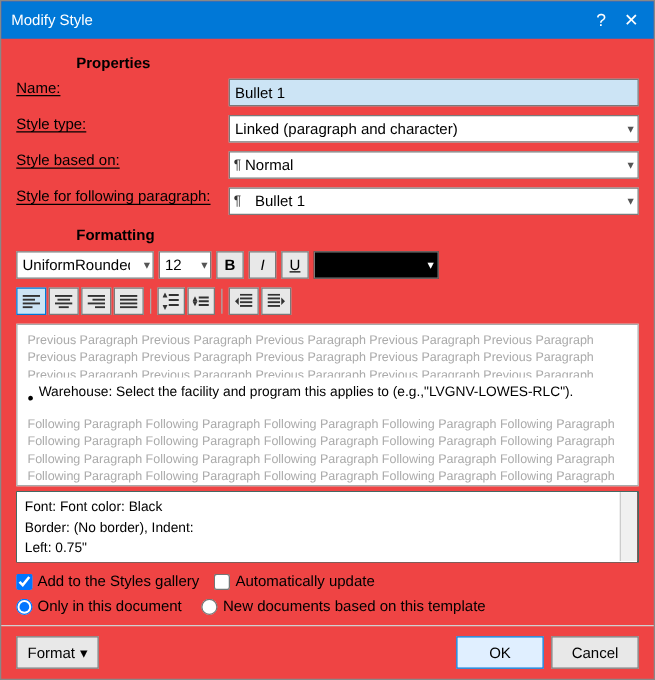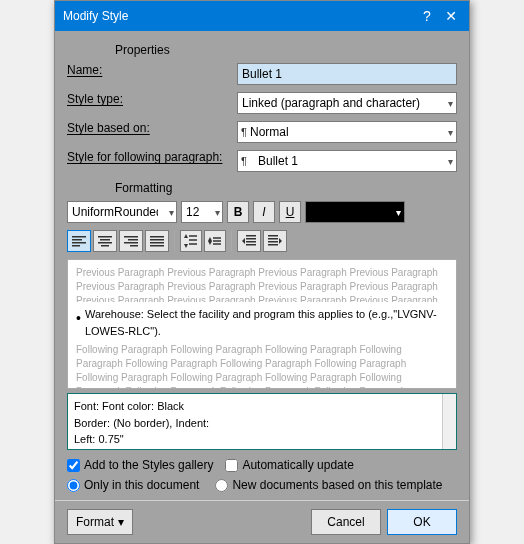"Modify Style" .dialog { background: #a3a3a3 -> #ef4444; width: 416px -> 524px }
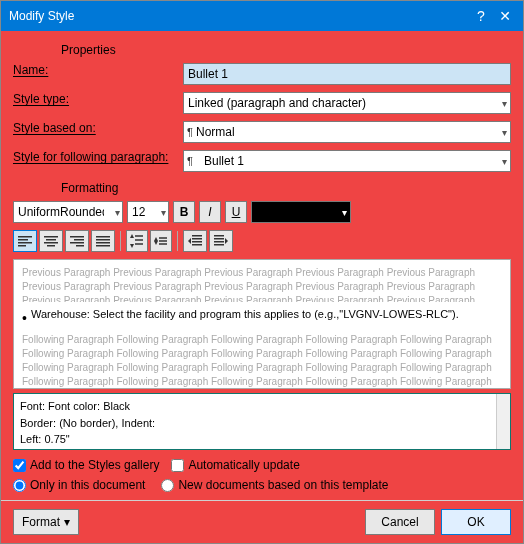"Properties" .section-label { font-weight: 400 -> 700 }
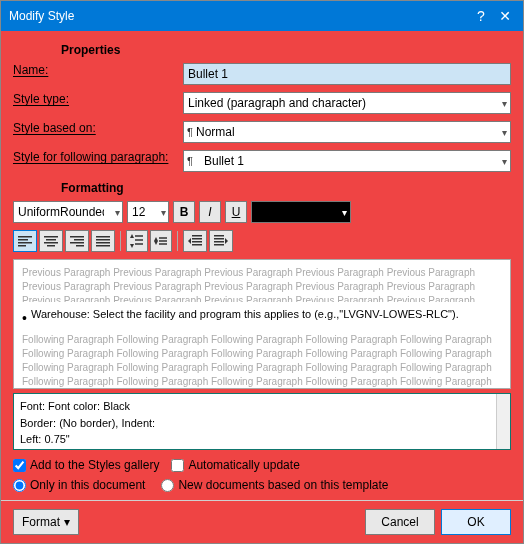"Cancel" button.action-btn { order: before "OK" -> after "OK" }
